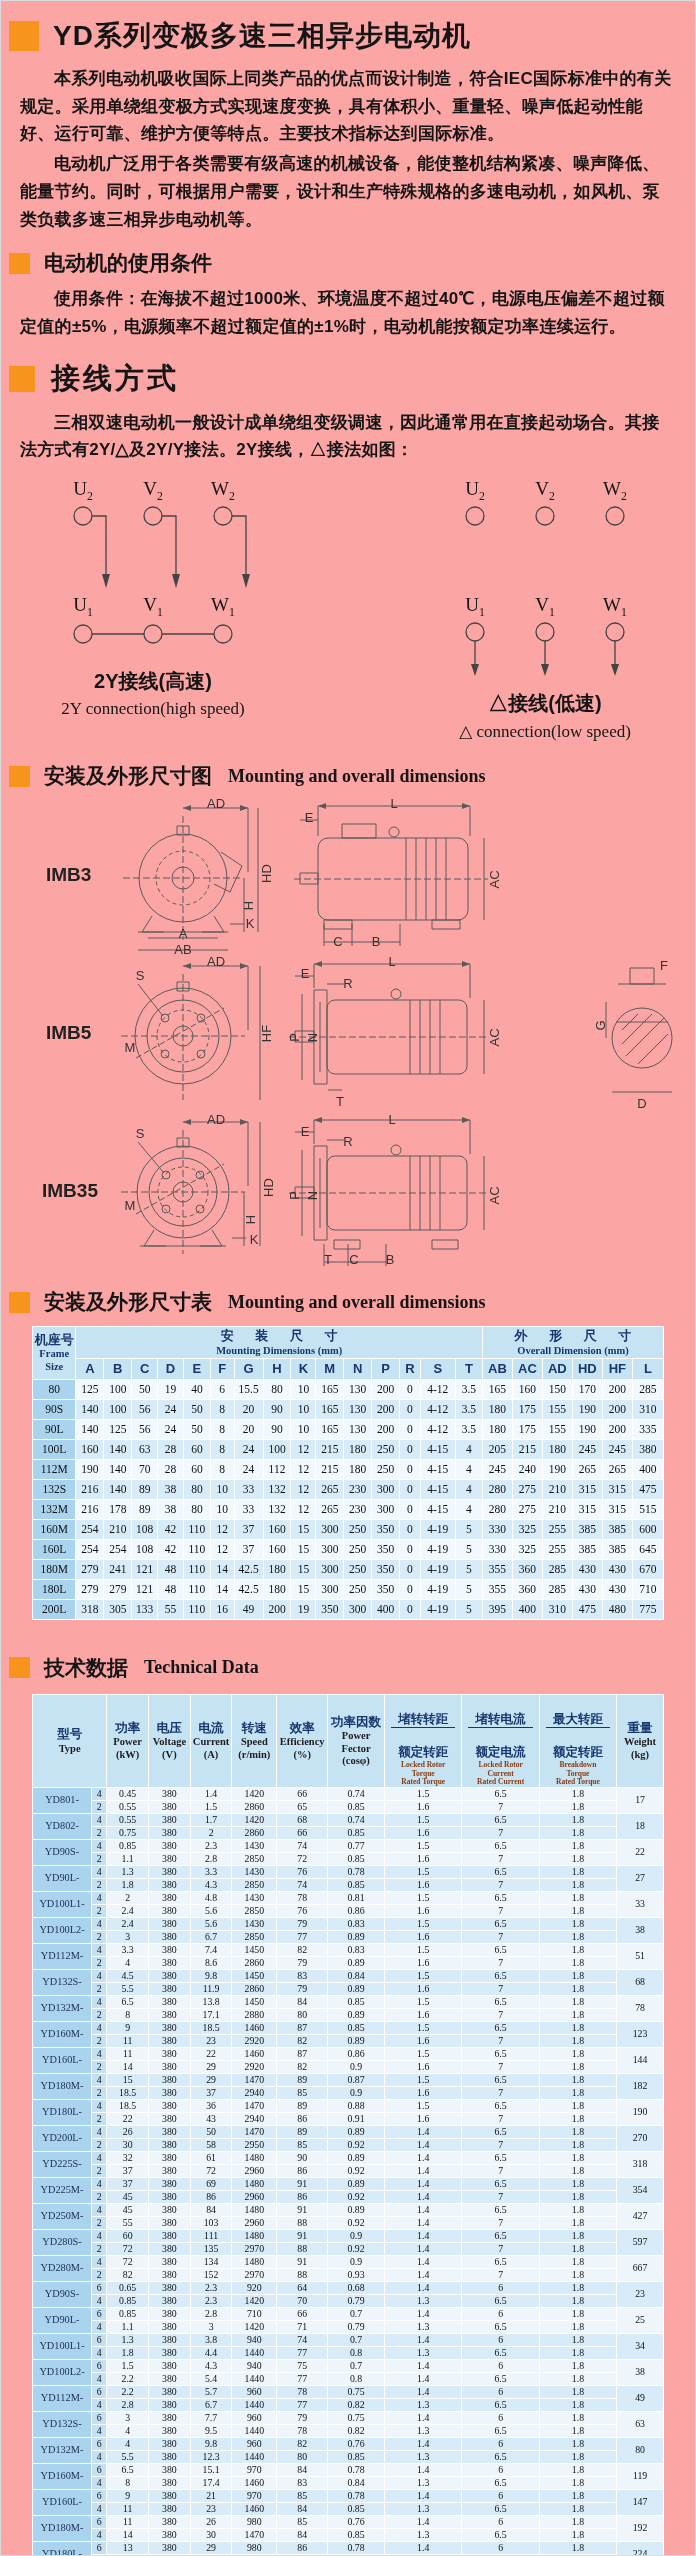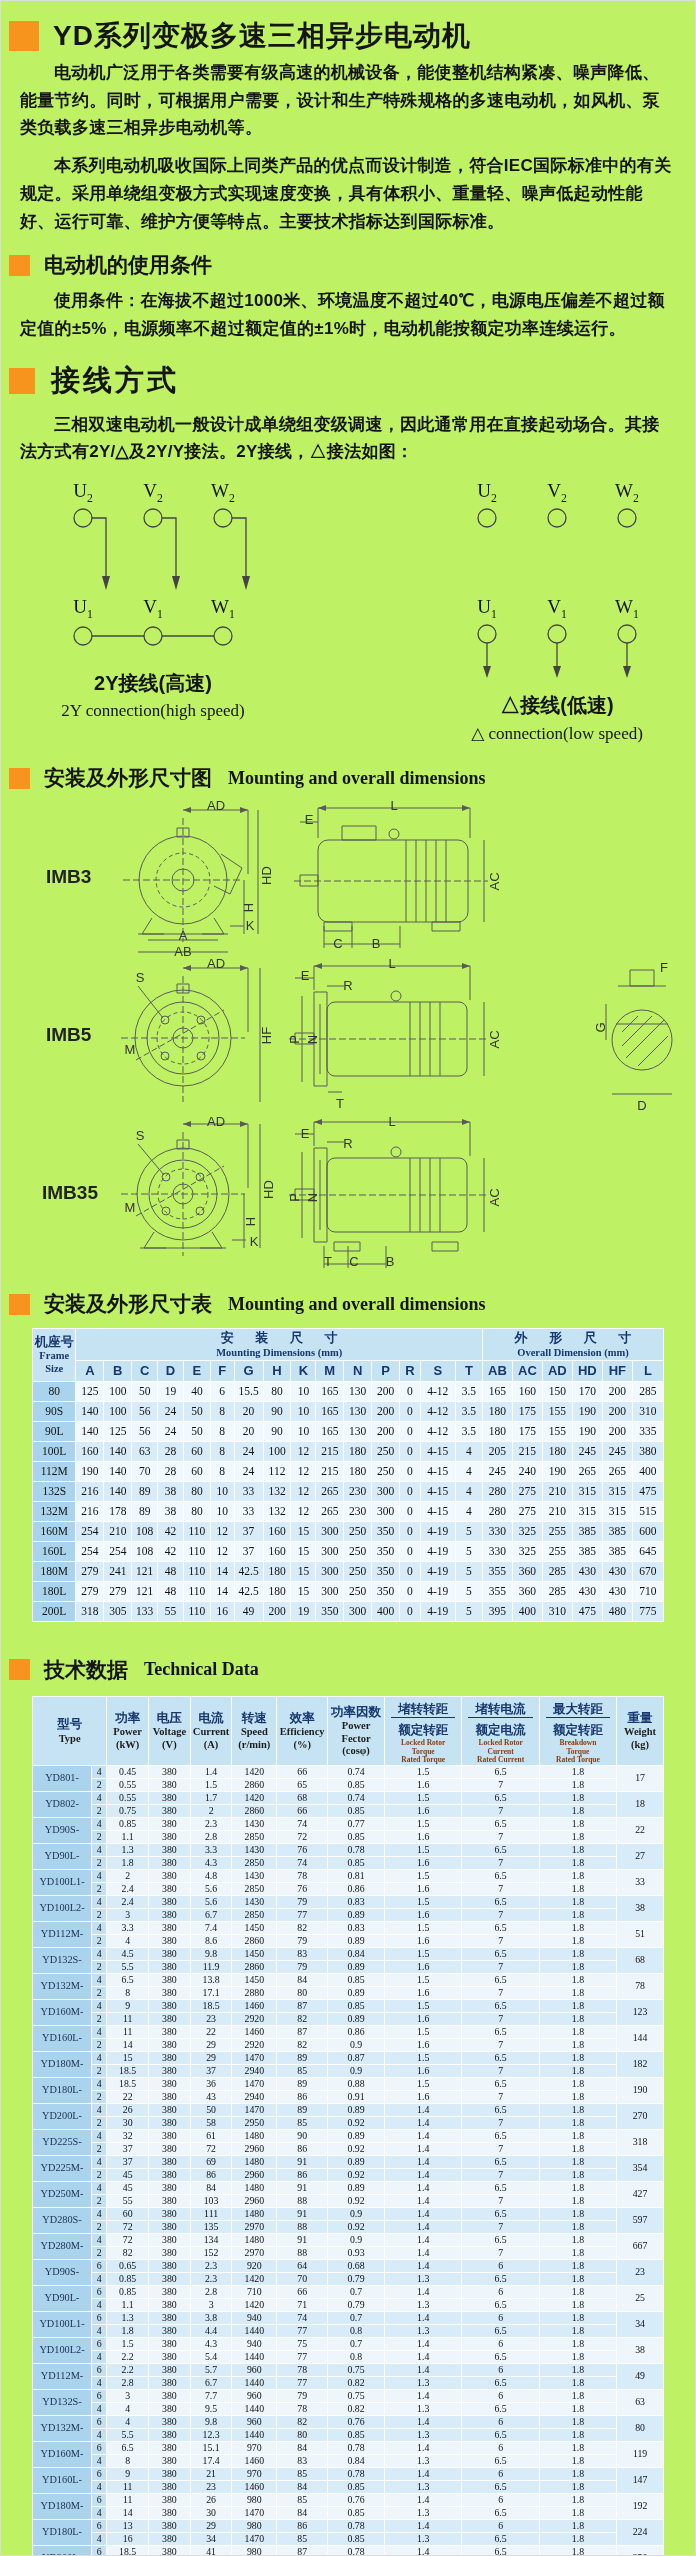"YD系列变极多速三相异步电动机" .page { background: #bef264 -> #fca5a5 }
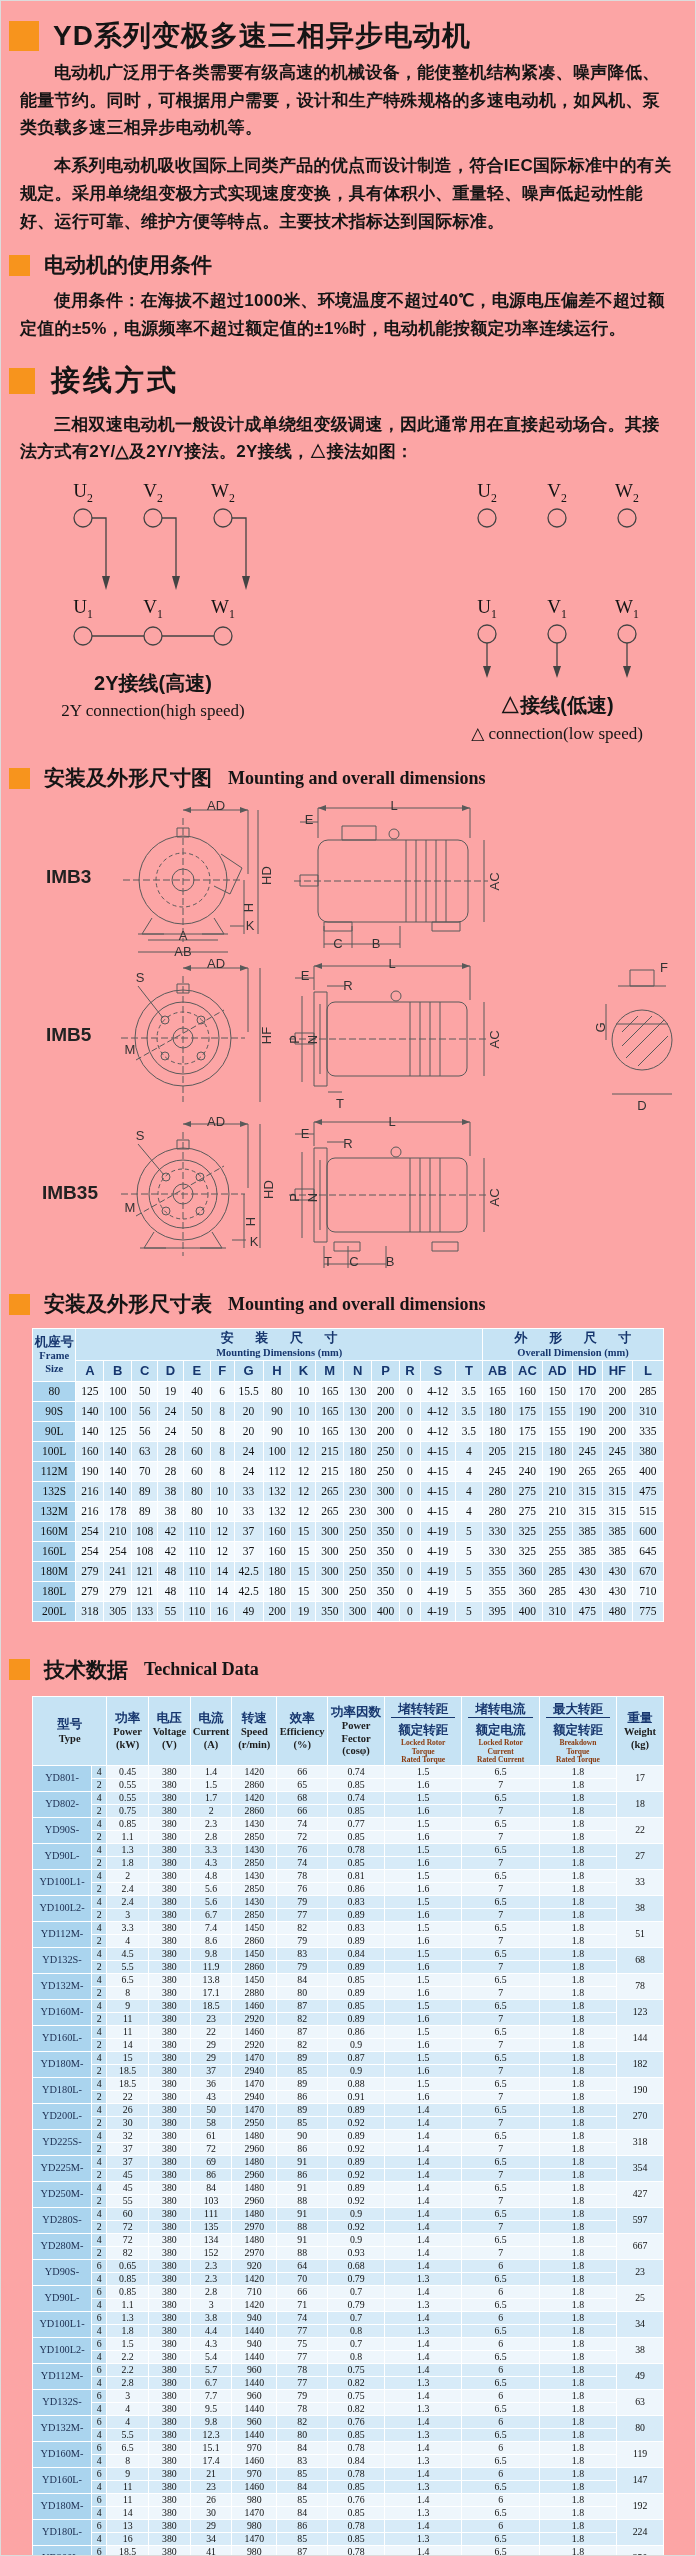"电动机广泛用于各类需要有级高速的机械设备，能使整机结构紧凑、噪声降低、能量节约。" p.para { order: before "本系列电动机吸收国际上同类产品的优点而设计制造，符合IEC国际标准中的有关规定。" -> after "本系列电动机吸收国际上同类产品的优点而设计制造，符合IEC国际标准中的有关规定。" }
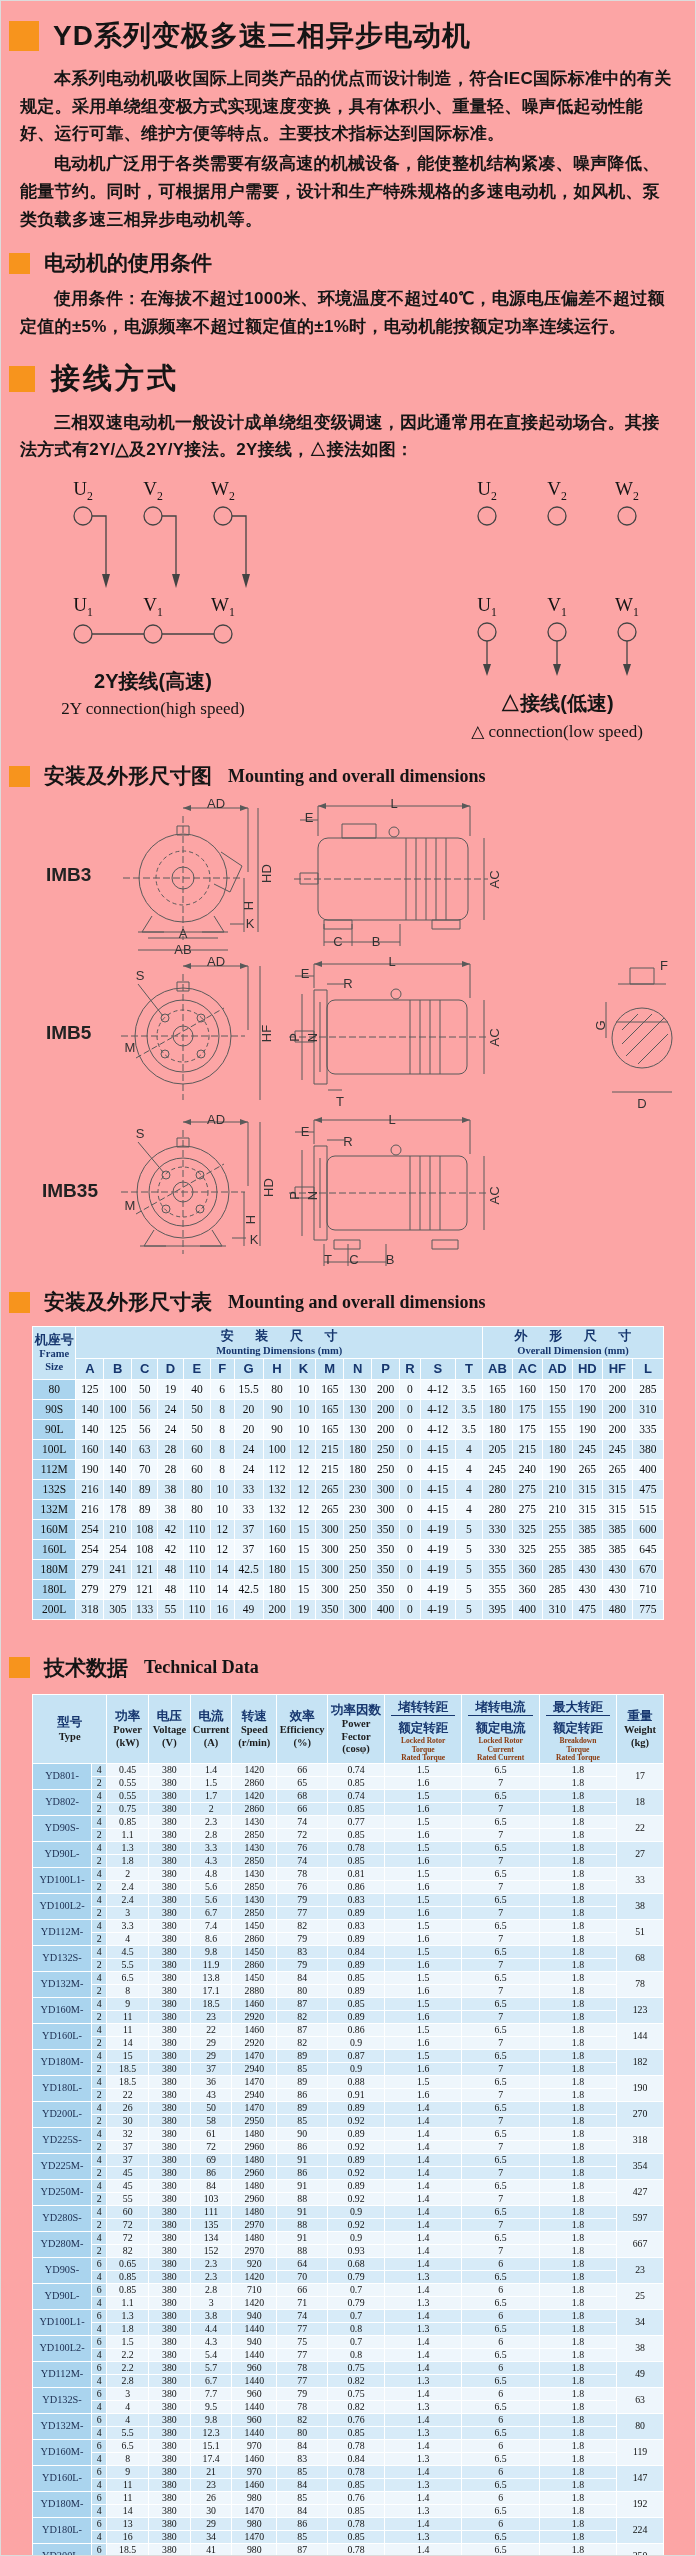"U2" .diagrams { padding: 0 28px 0 42px -> 0 40px 0 42px }
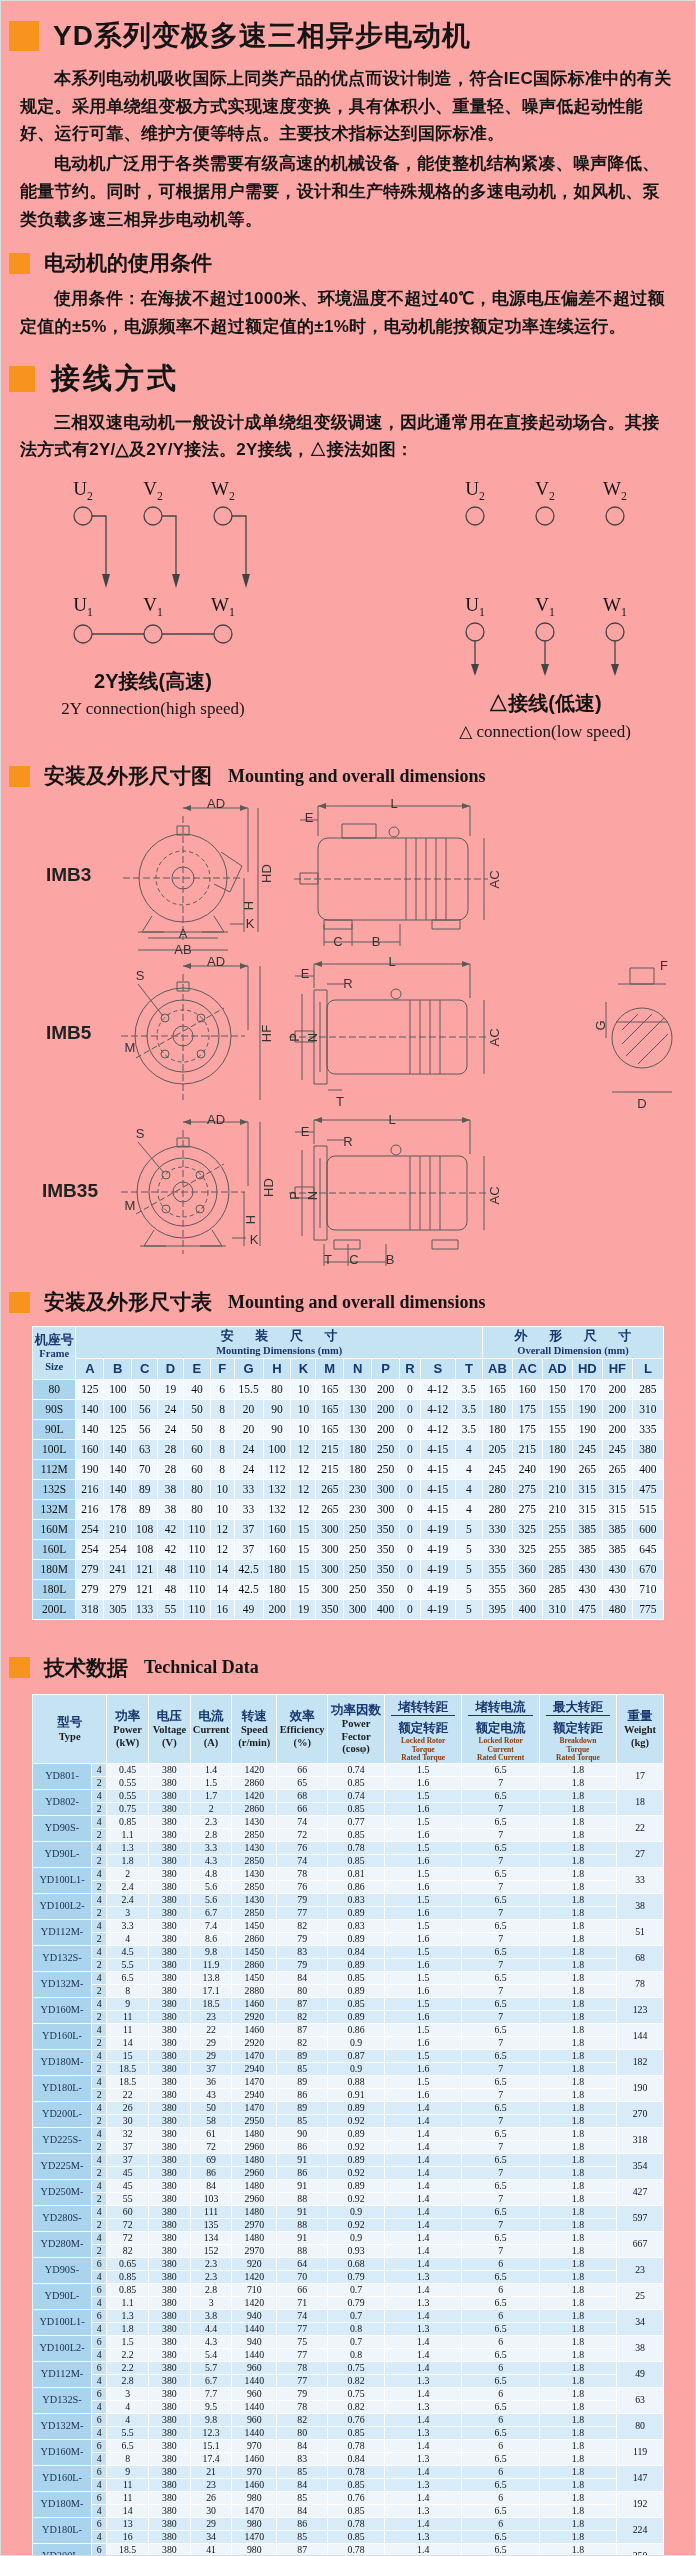"堵转转距" .frac-top { margin: 4px 6px -> 16px 6px }
